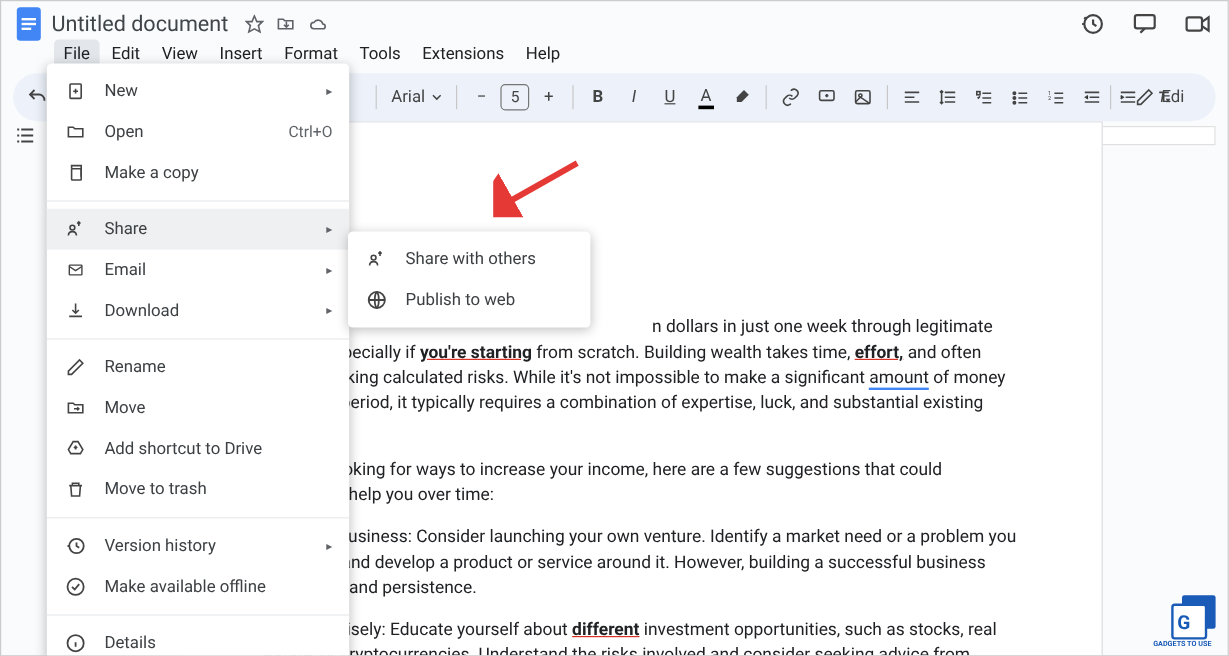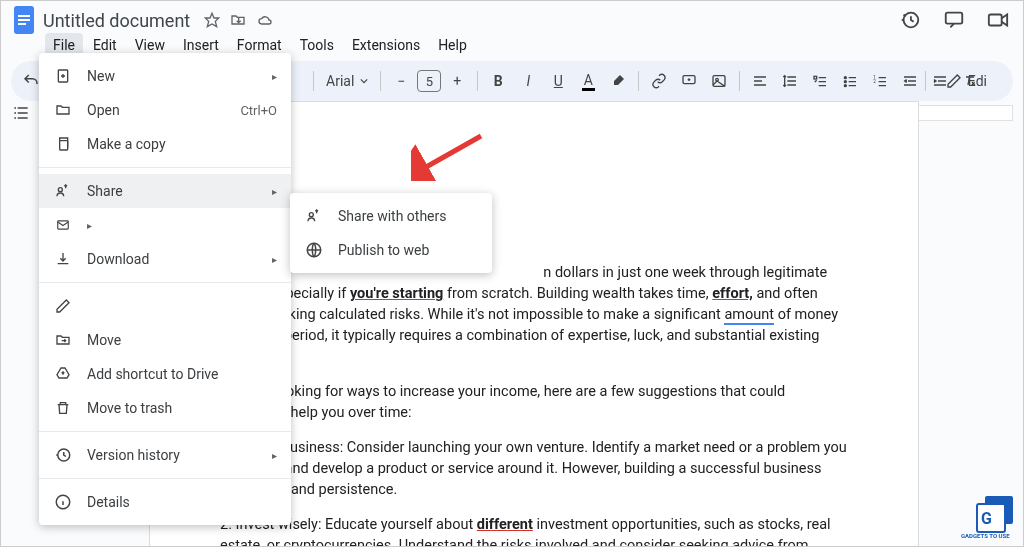"Email" span.dd-label { html: none -> <span>Email</span> }
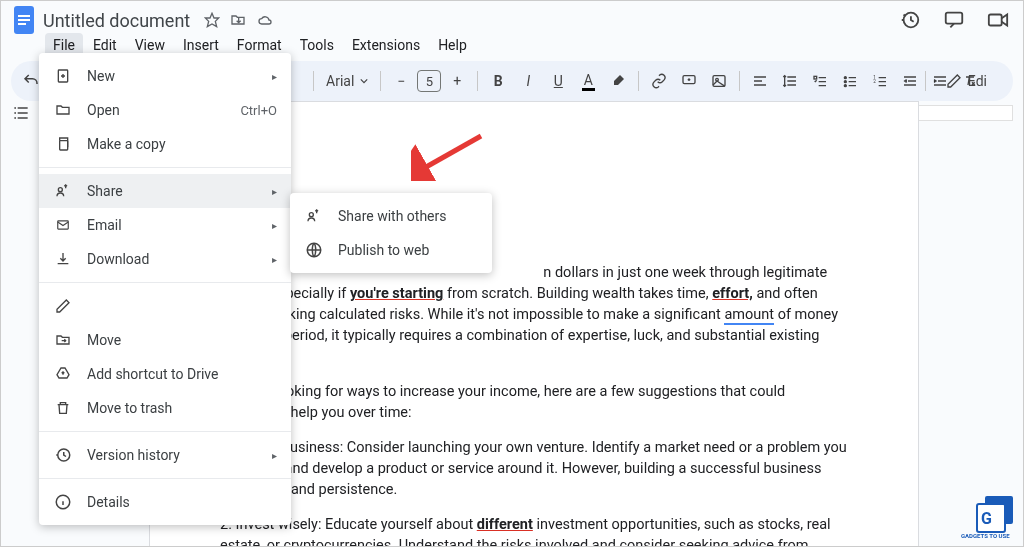"Rename" span.dd-label { html: none -> <span>Rename</span> }
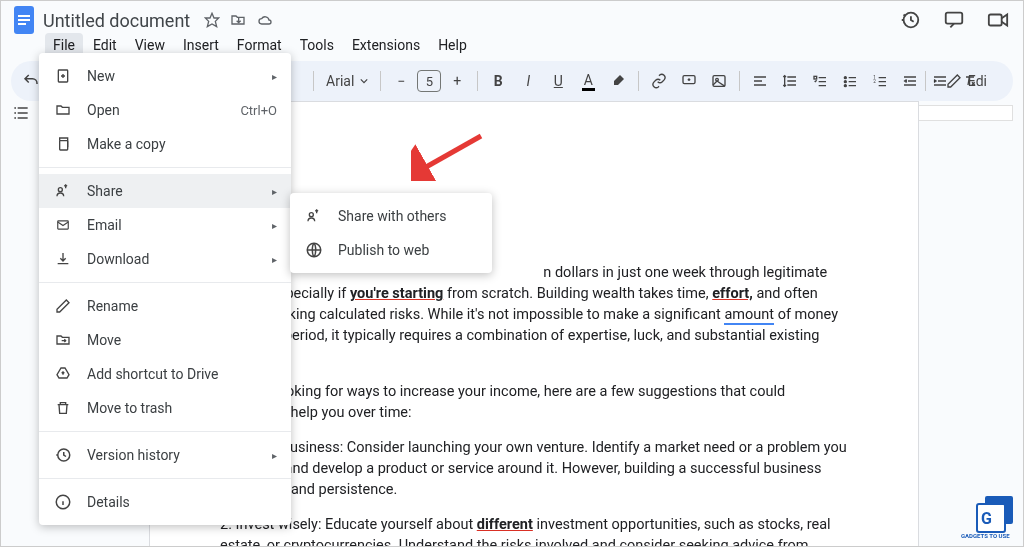"Make available offline" div.dd-item { html: none -> <div> <span> <svg> <circle></circle> <path></path> </svg> </span> <span>Make available offline</span> </div> }
